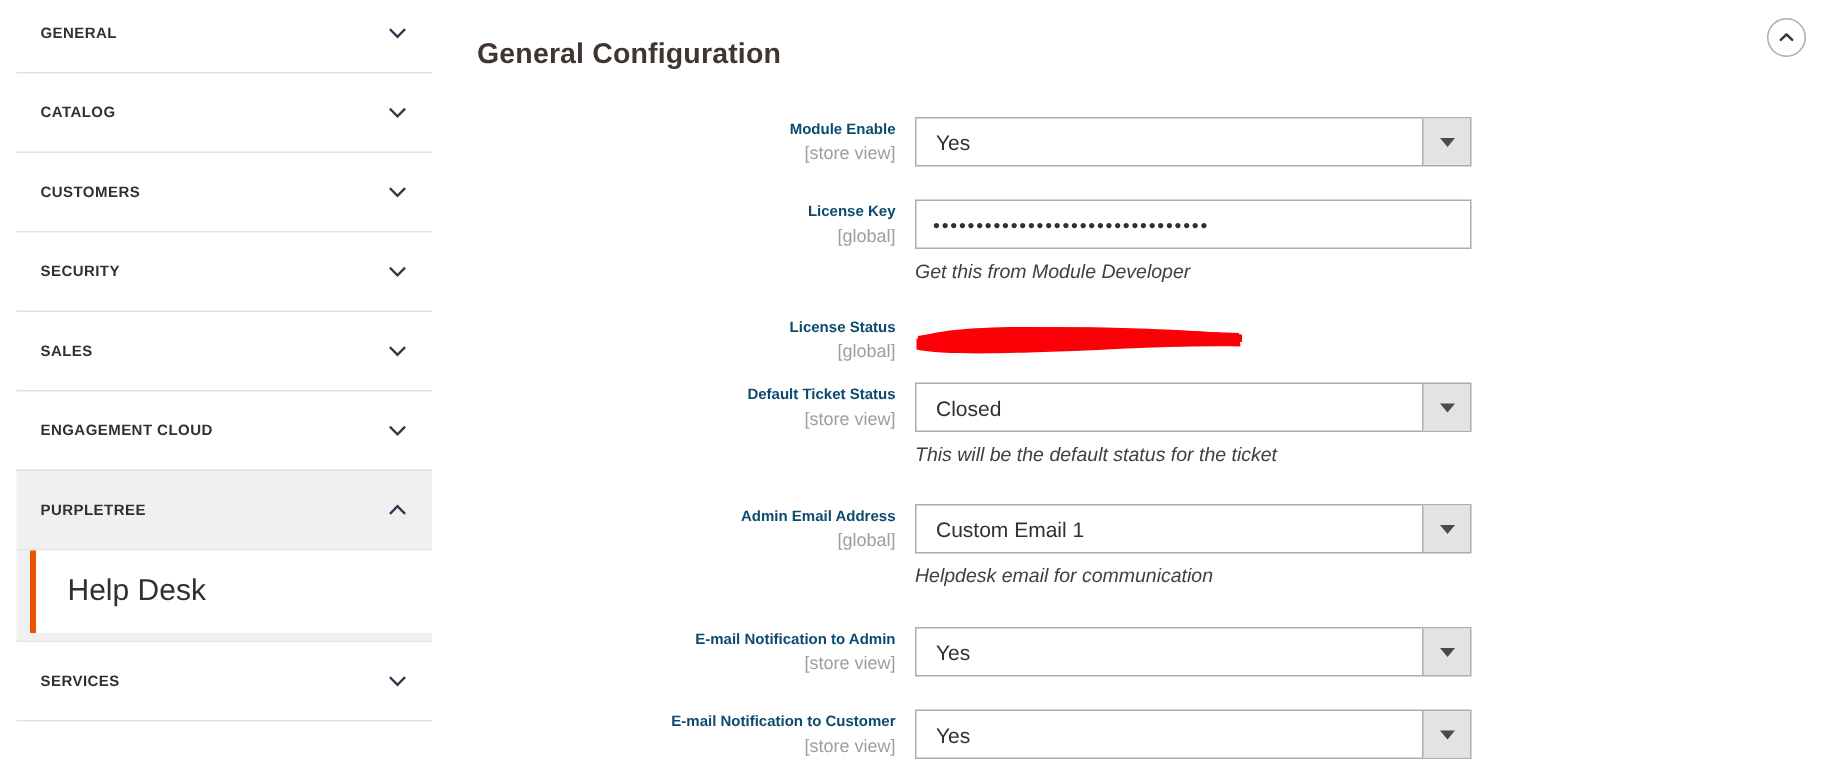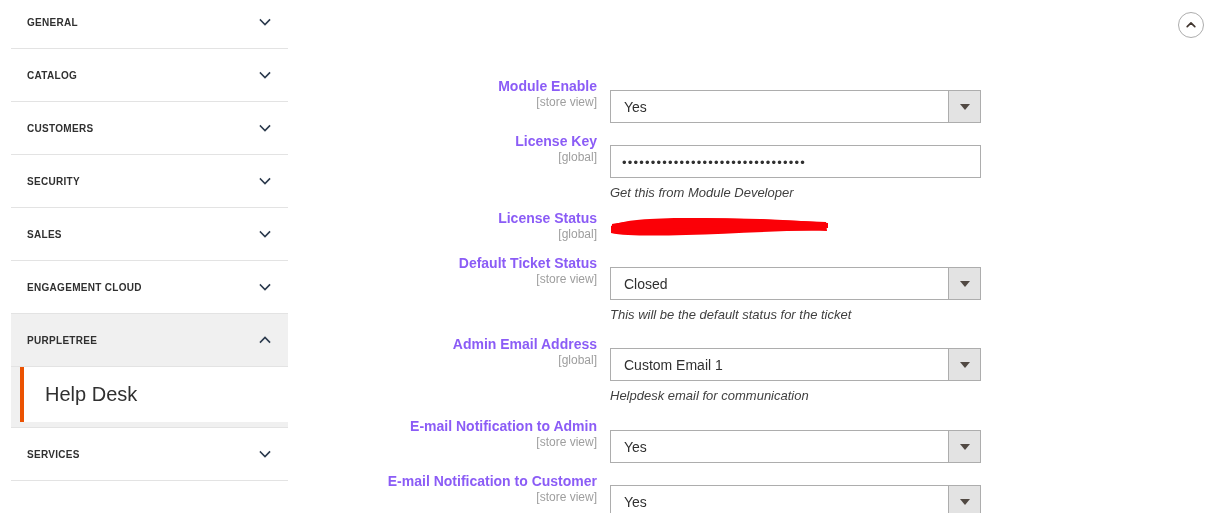"General Configuration" h1.page-title { html: none -> <h1>General Configuration</h1> }
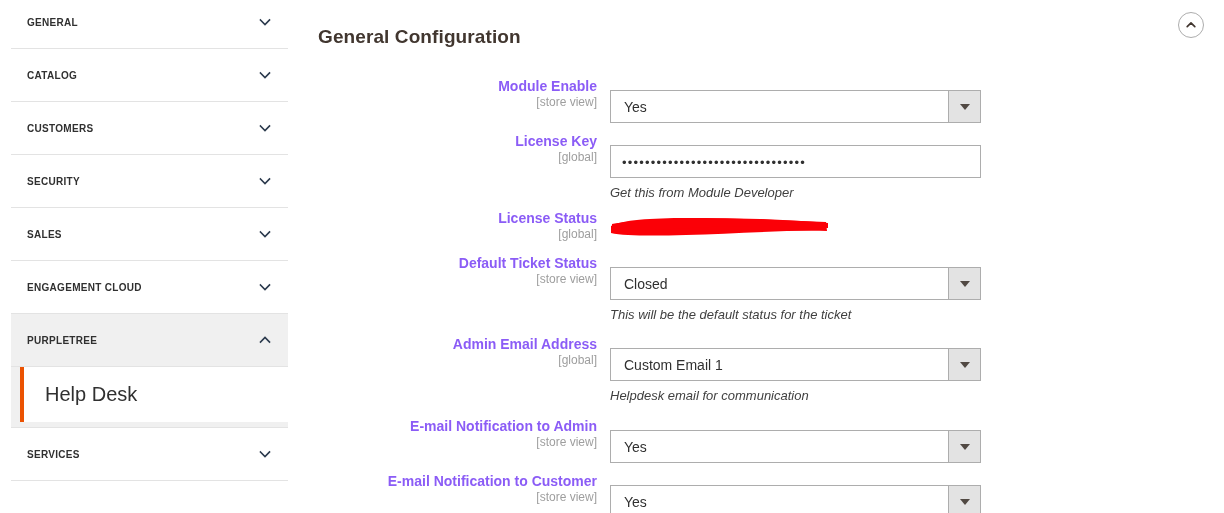"Module Enable" .field-label { color: #8b5cf6 -> #0c4a6e; font-size: 14px -> 10px }
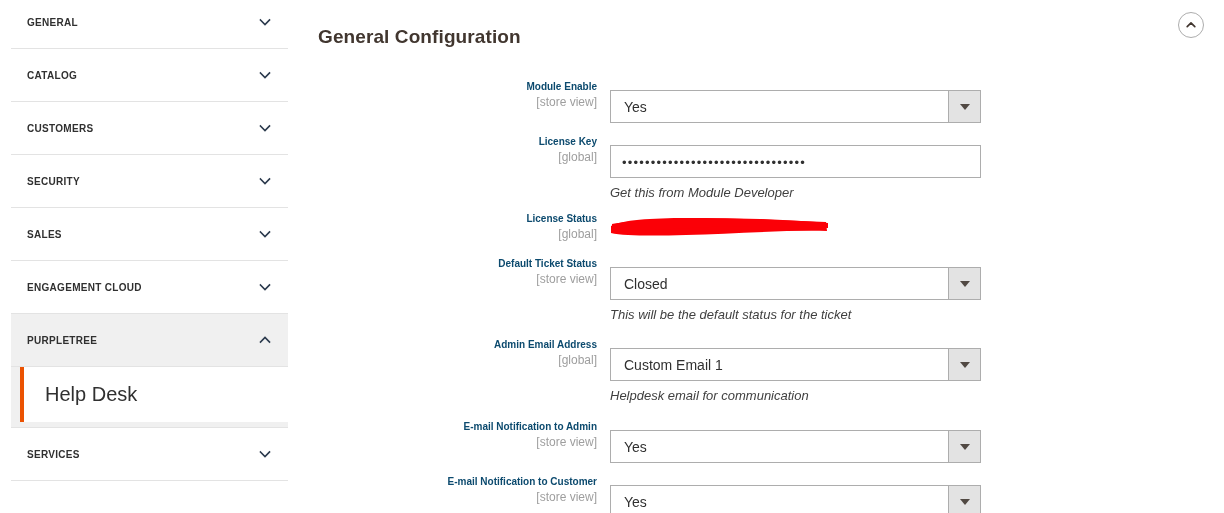"Yes" .control-col { top: 12px -> 0 }
